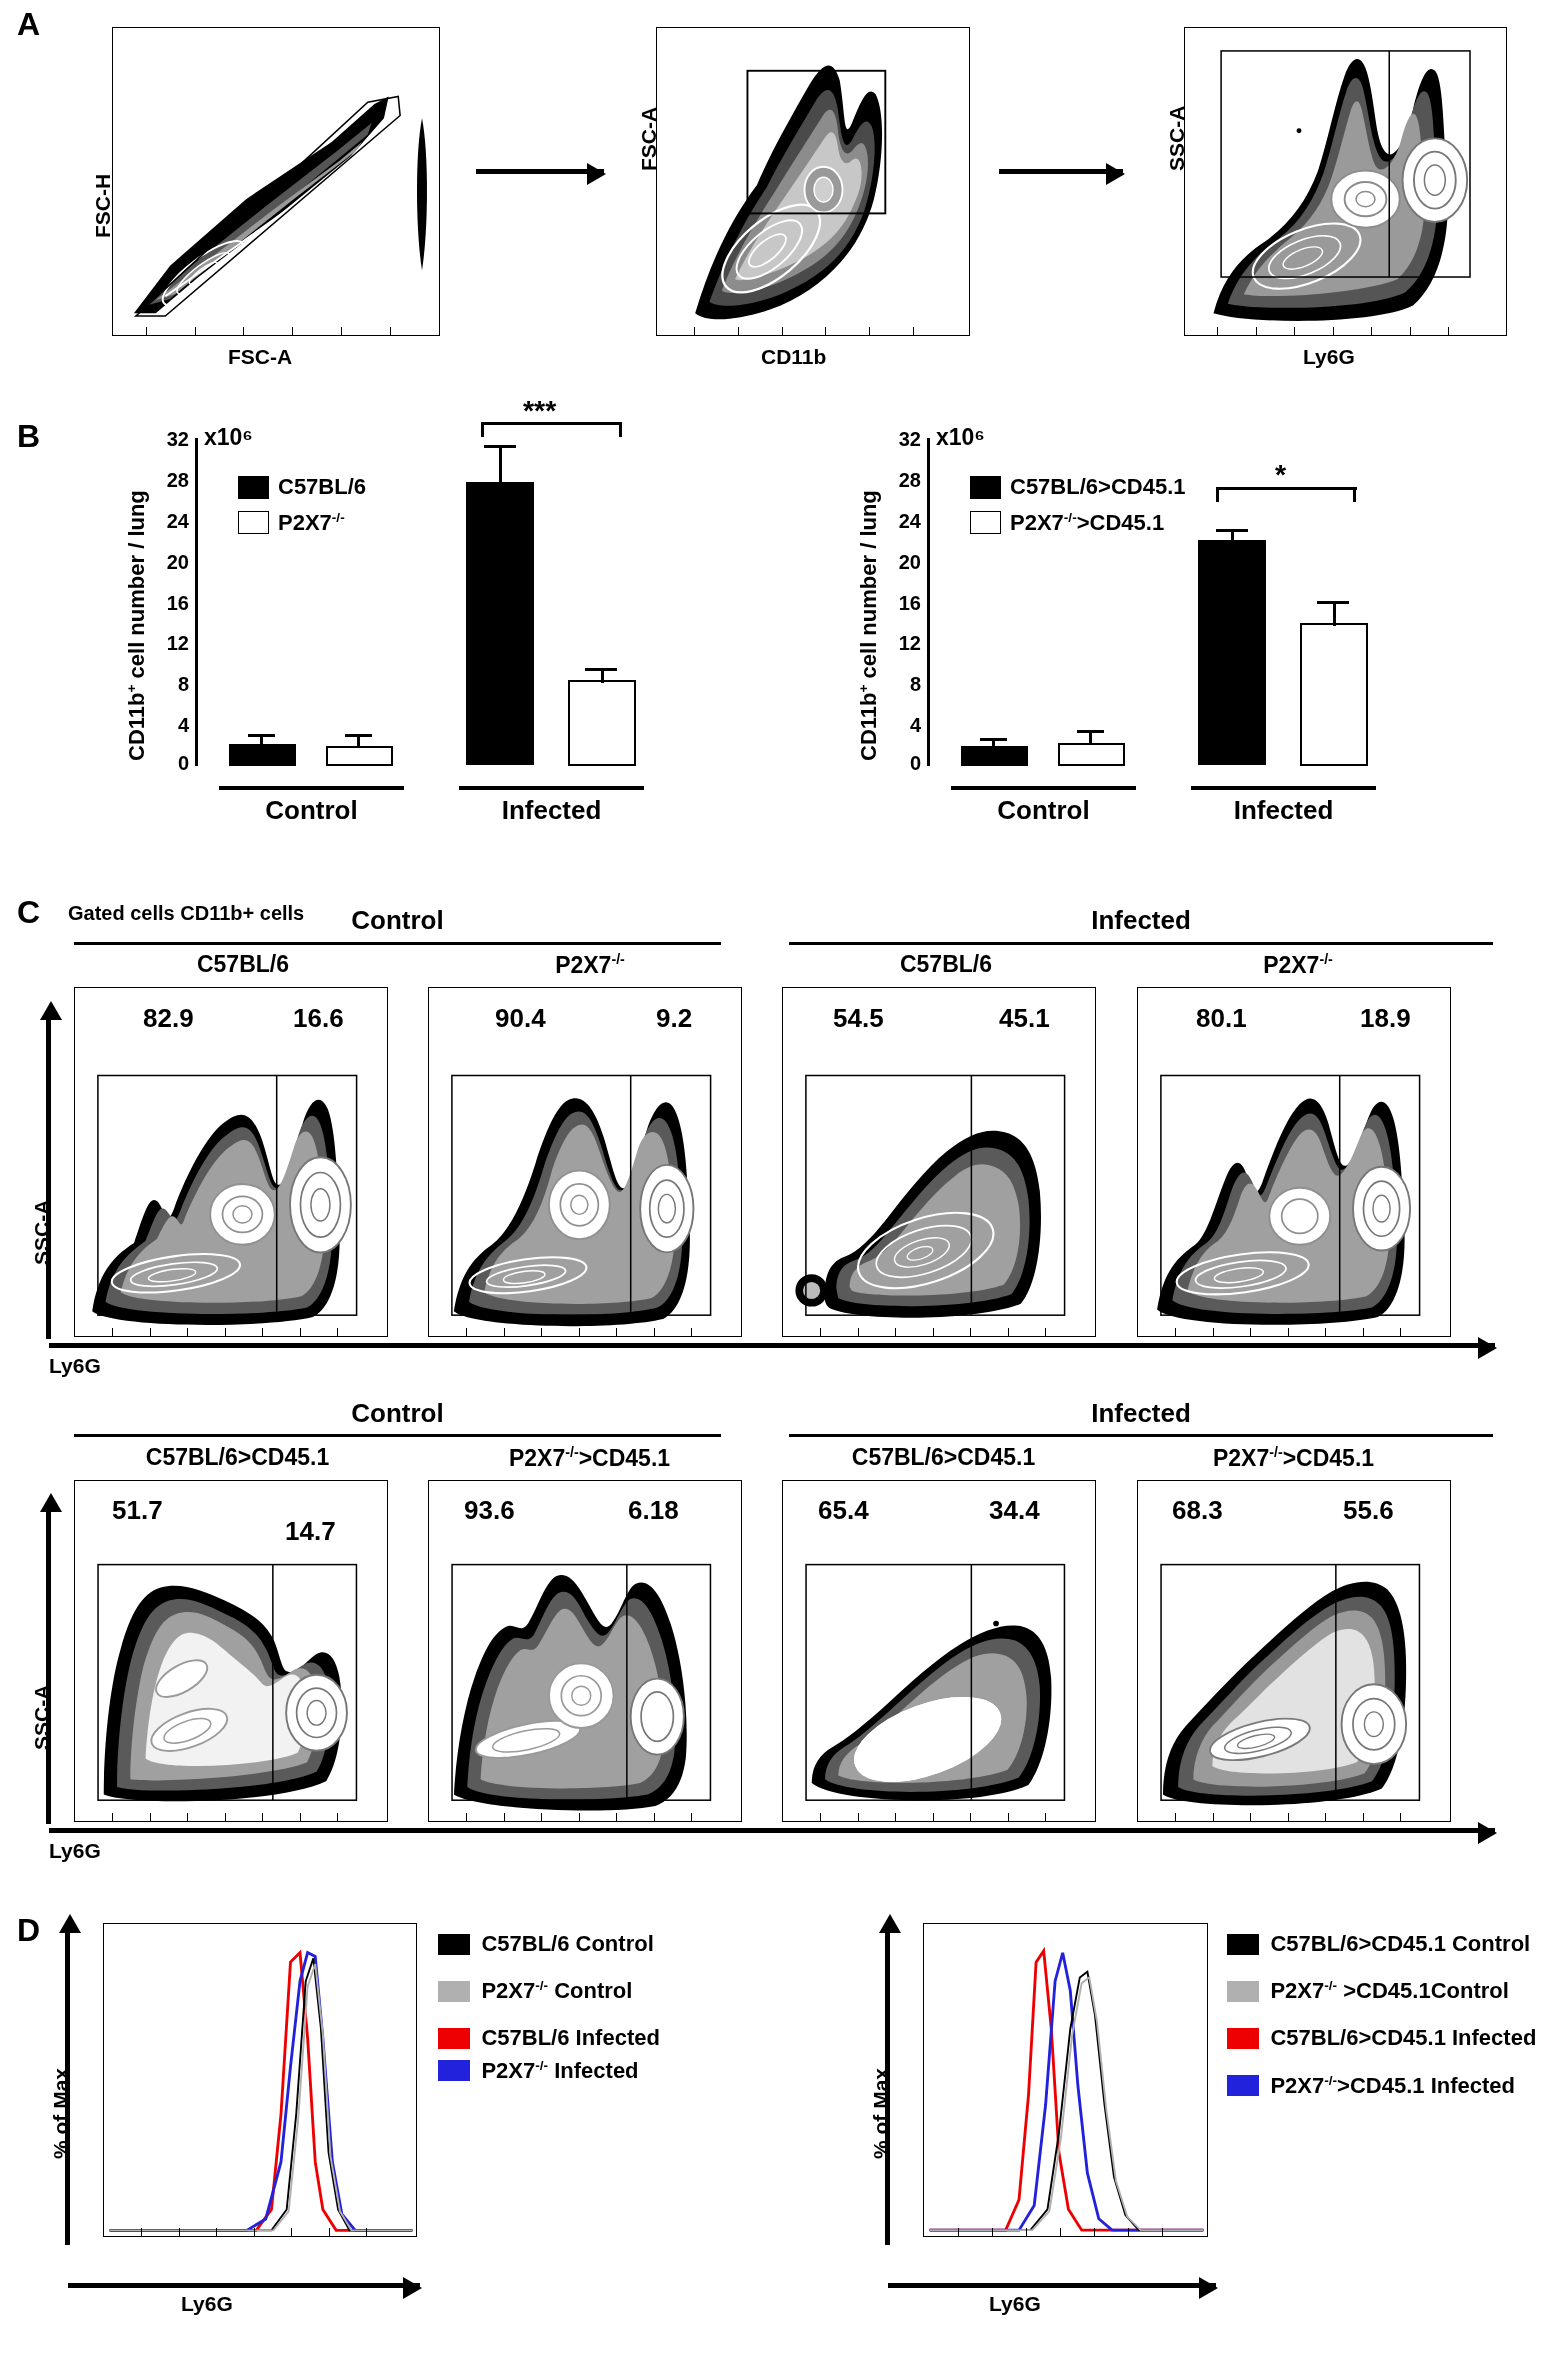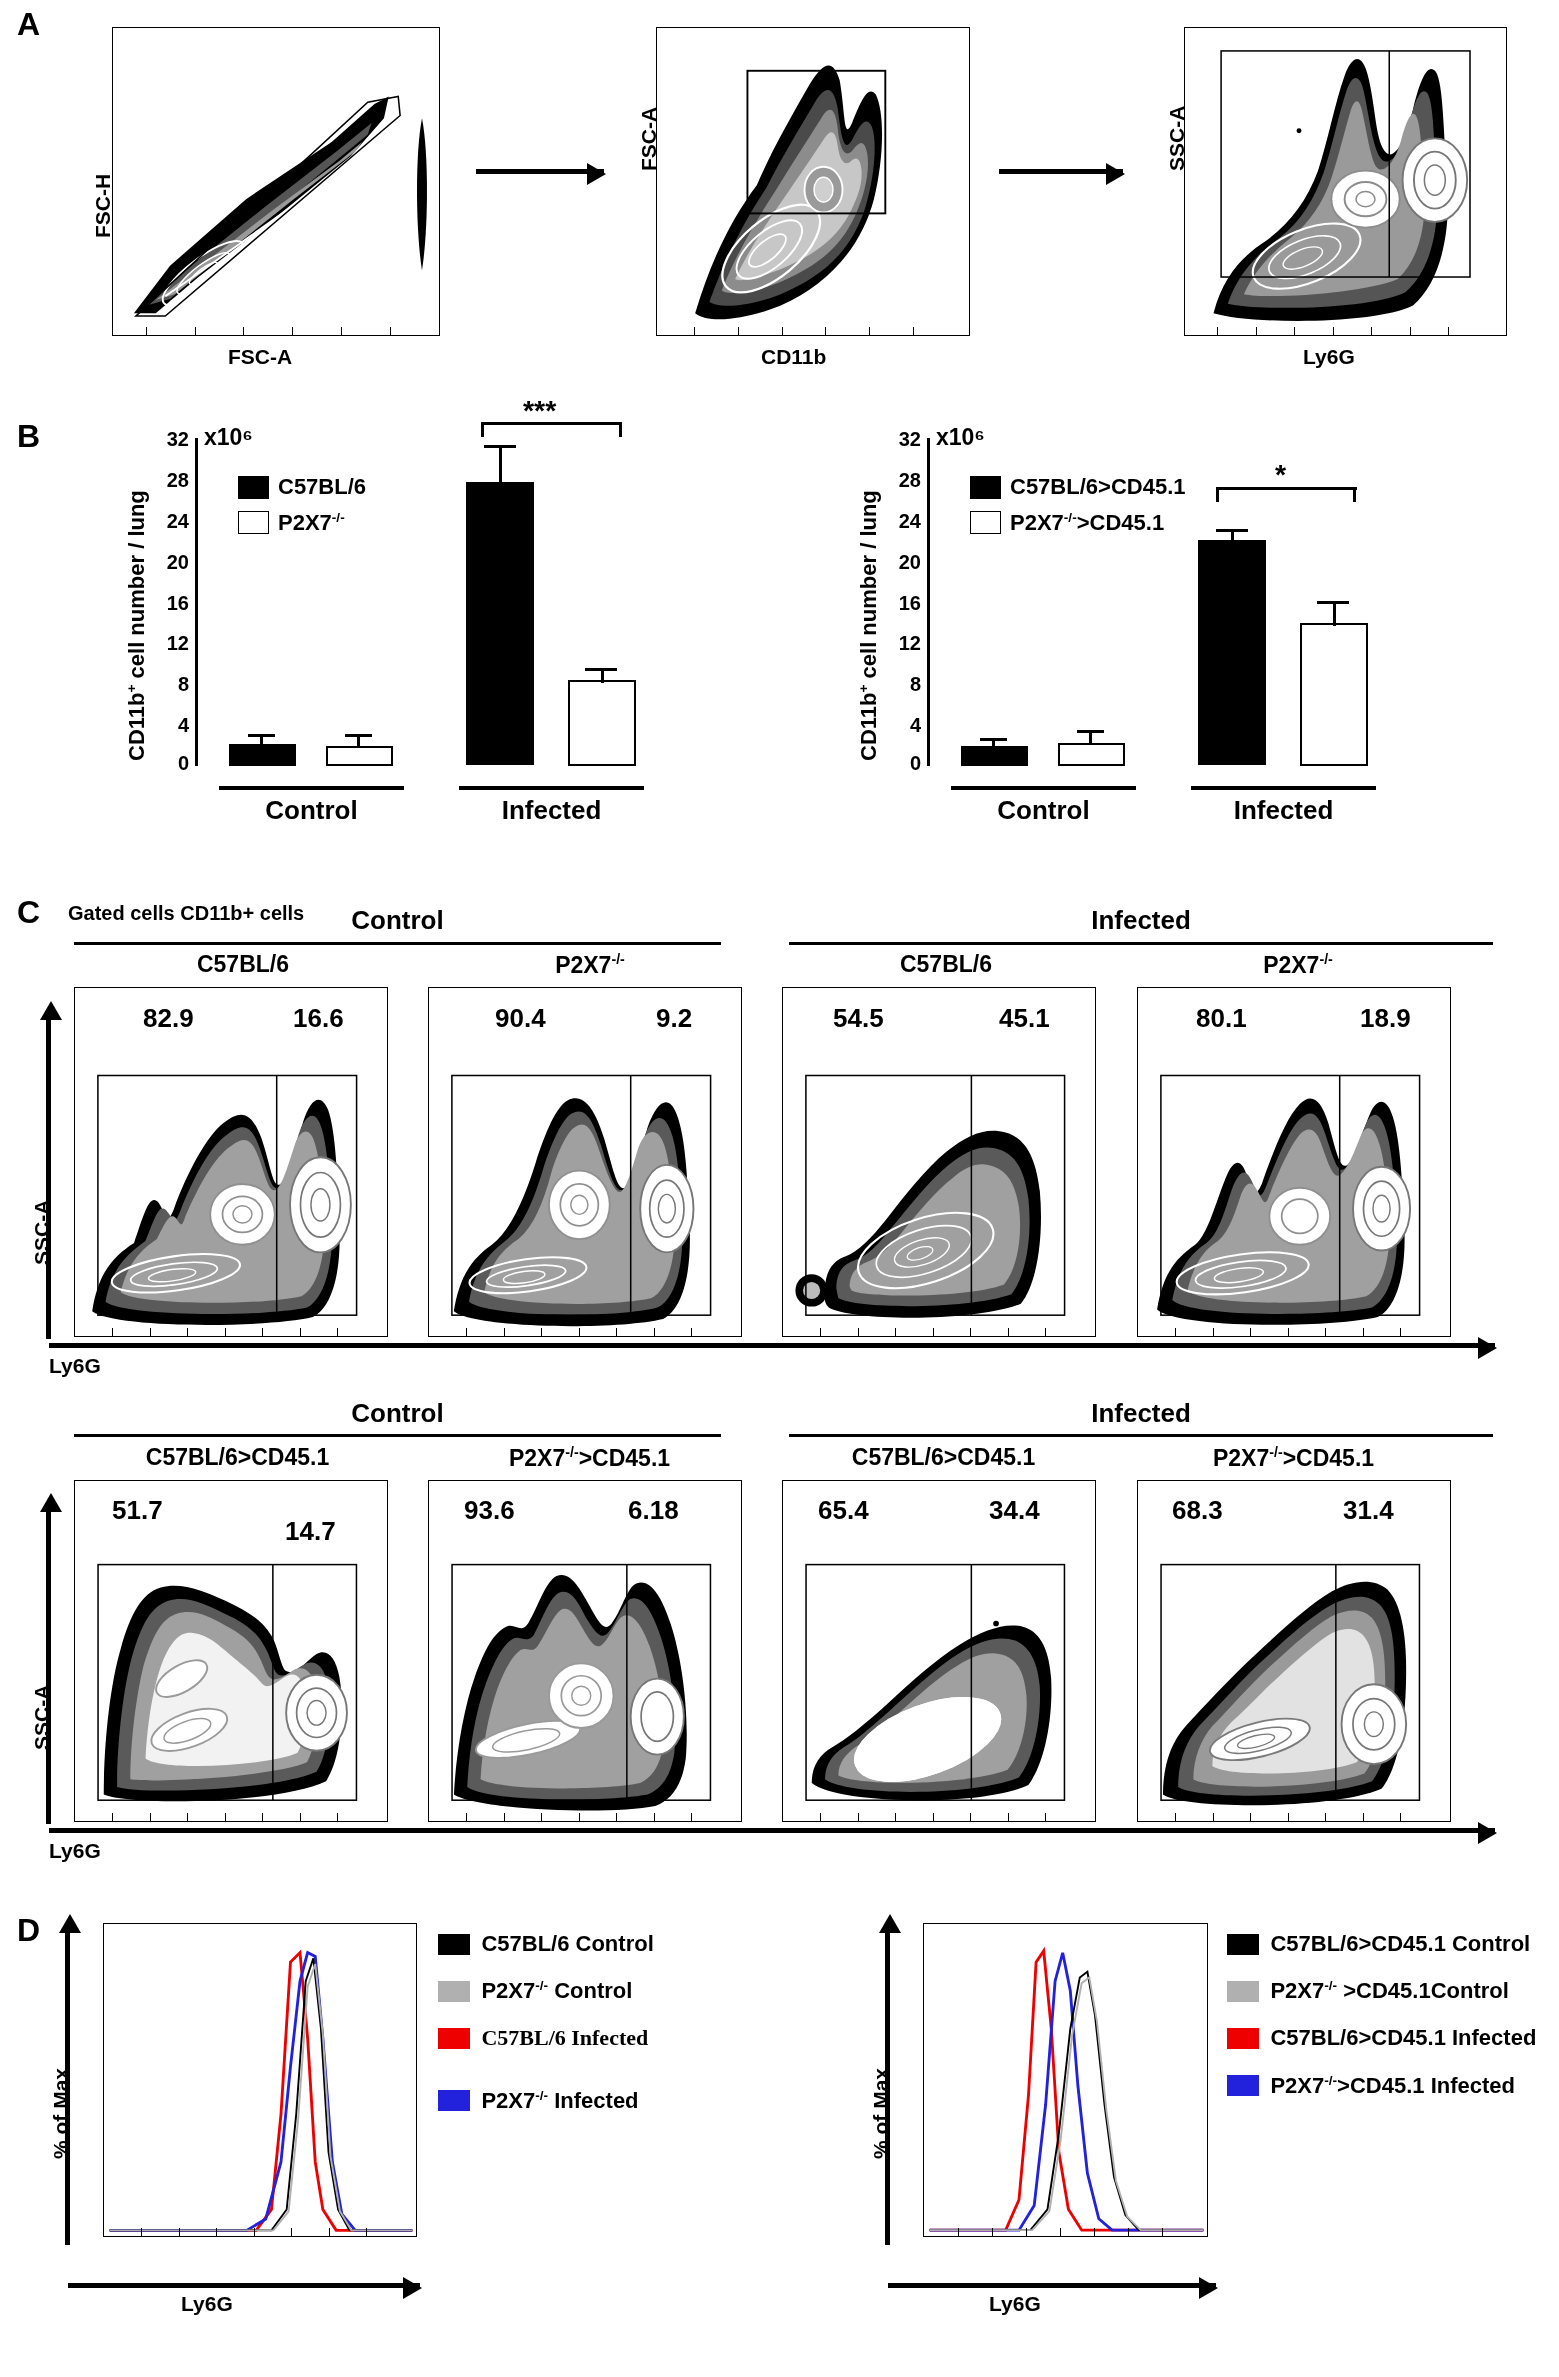"31.4" div.num { text: 31.4 -> 55.6 }
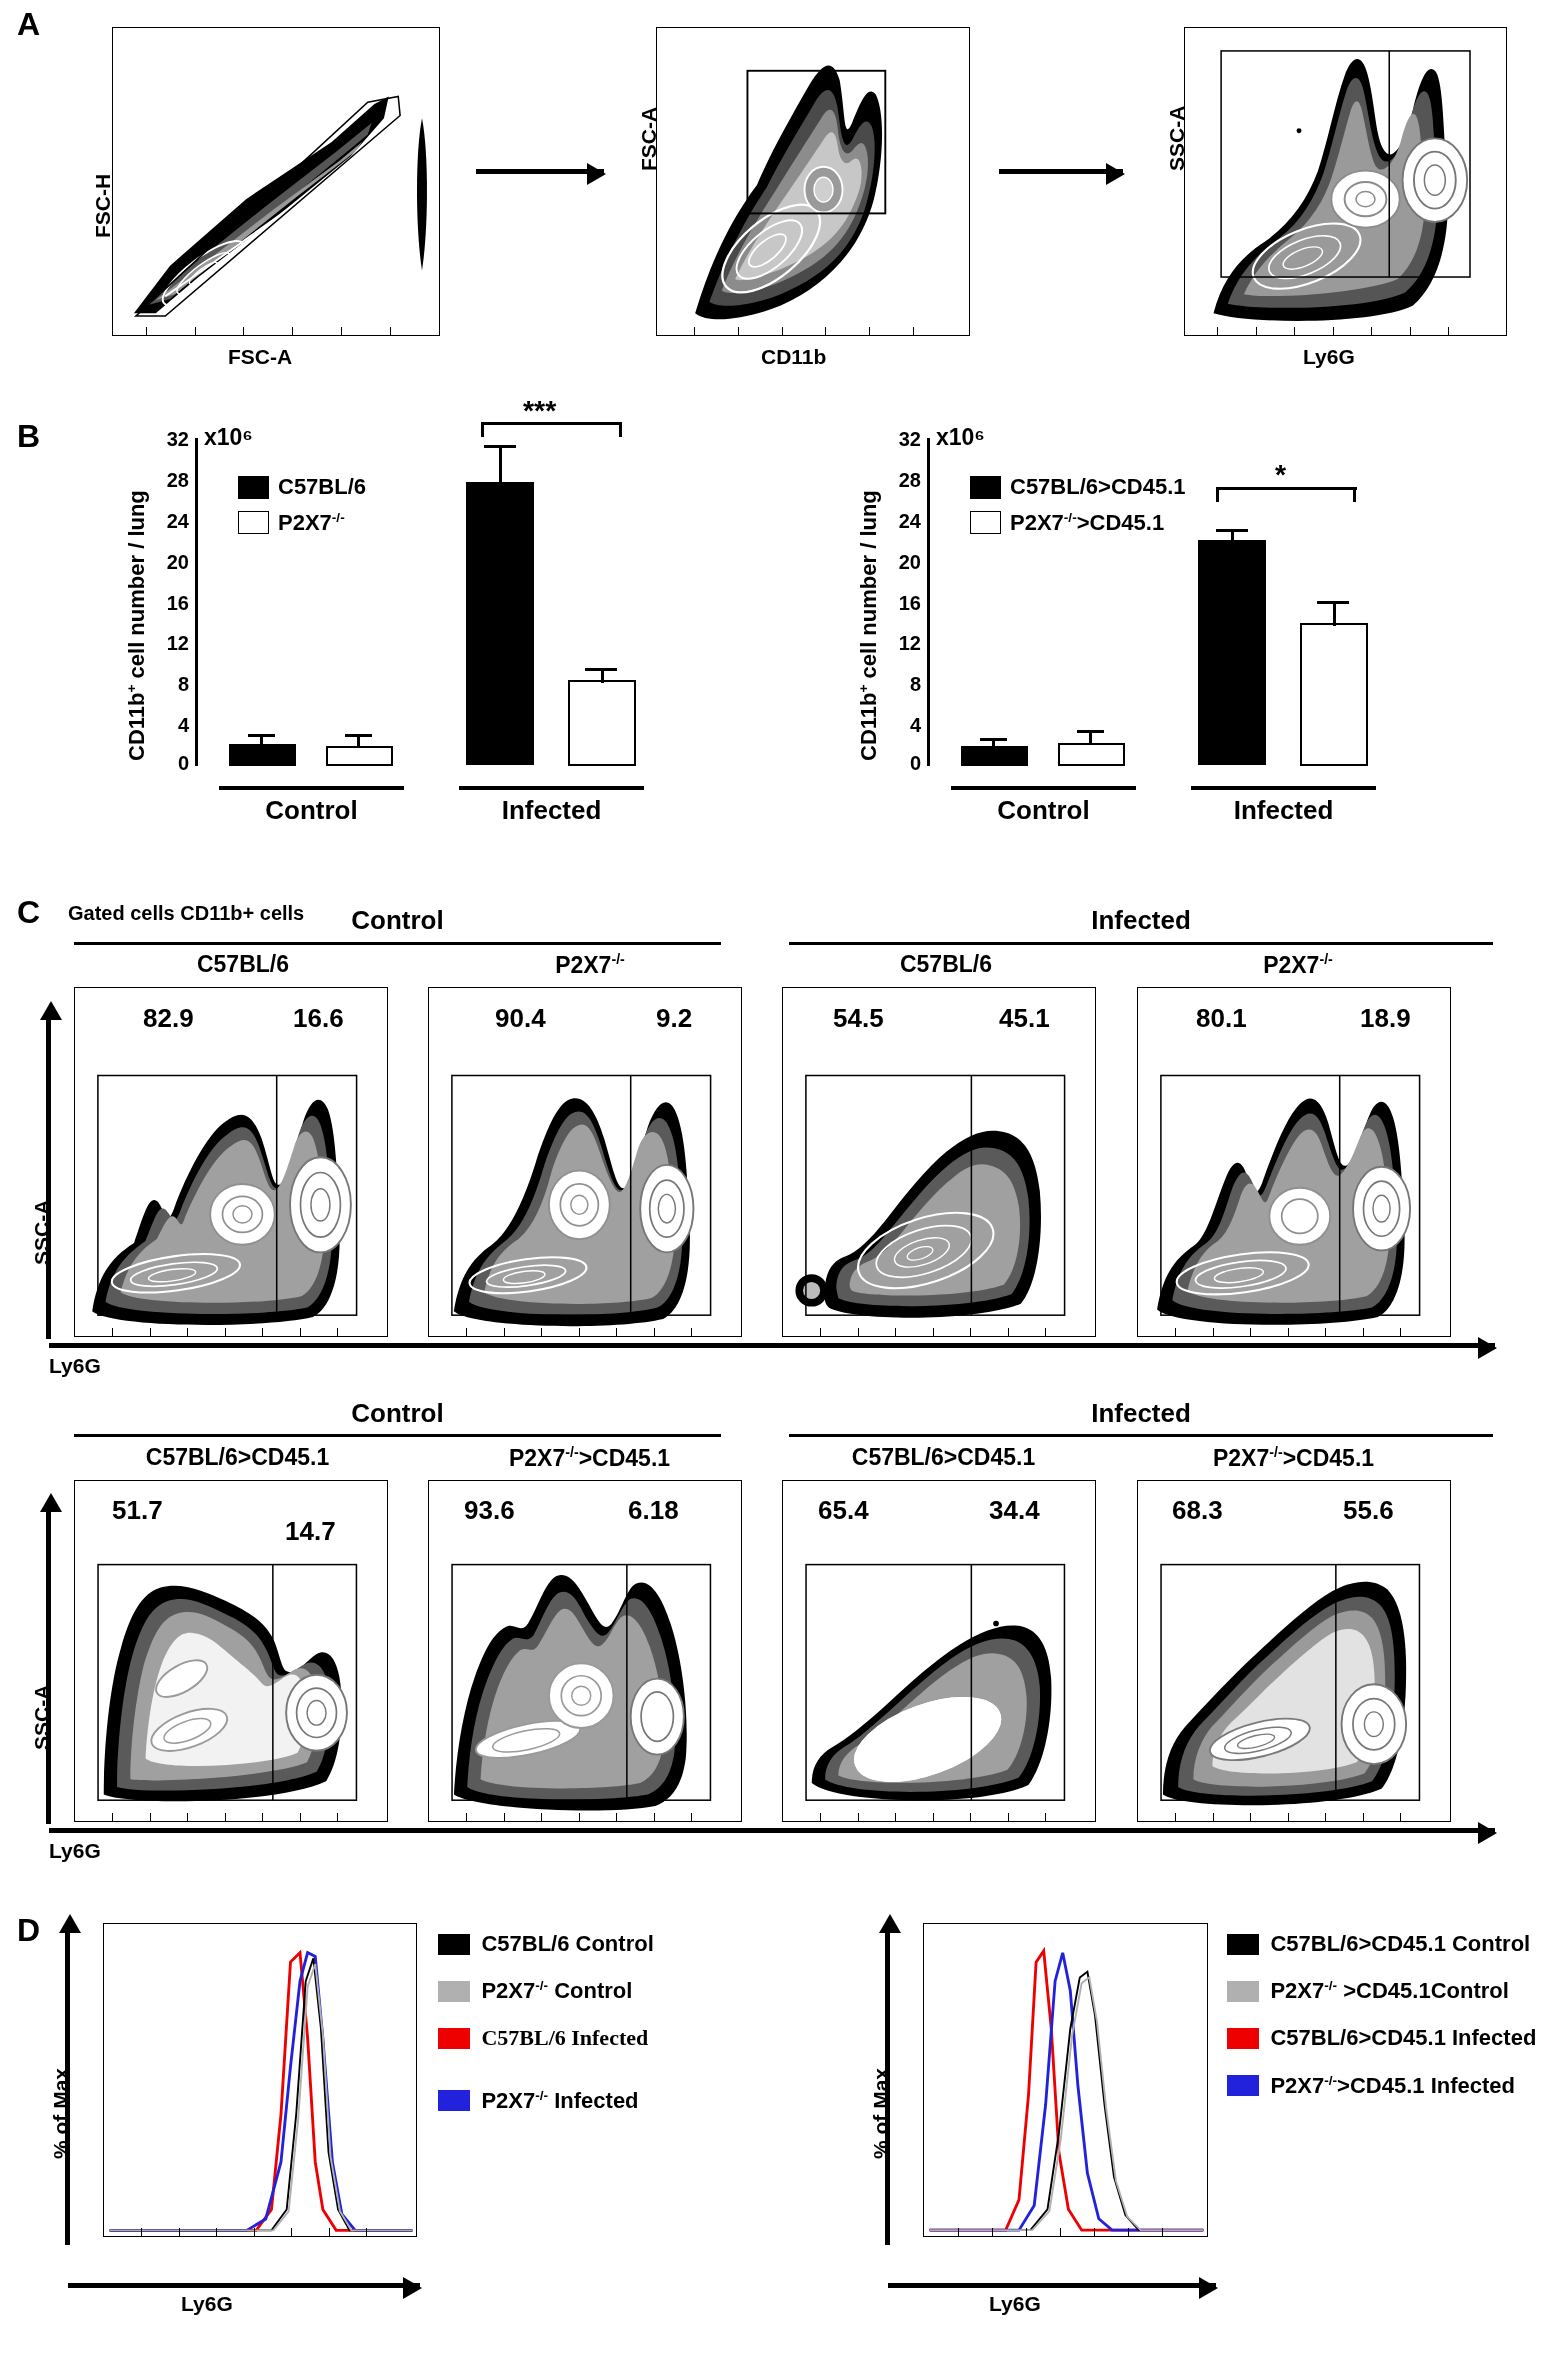"C57BL/6 Infected" div { font-family: Liberation Serif, serif -> none; margin-bottom: 36px -> 6px }
